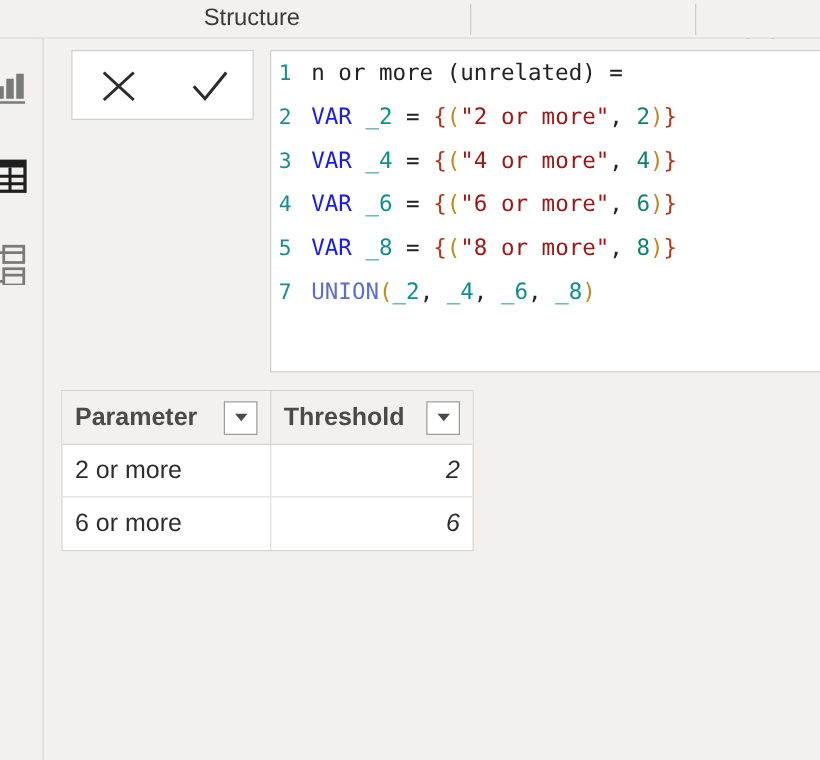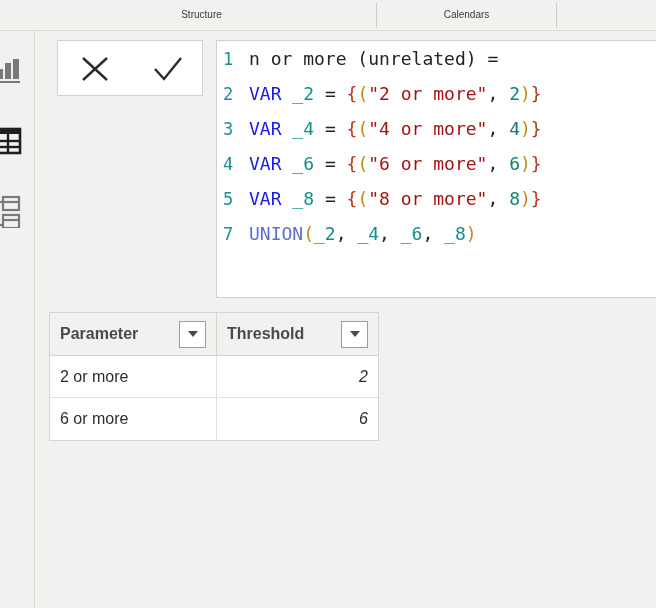"Structure" .tab { font-size: 10px -> 19px }
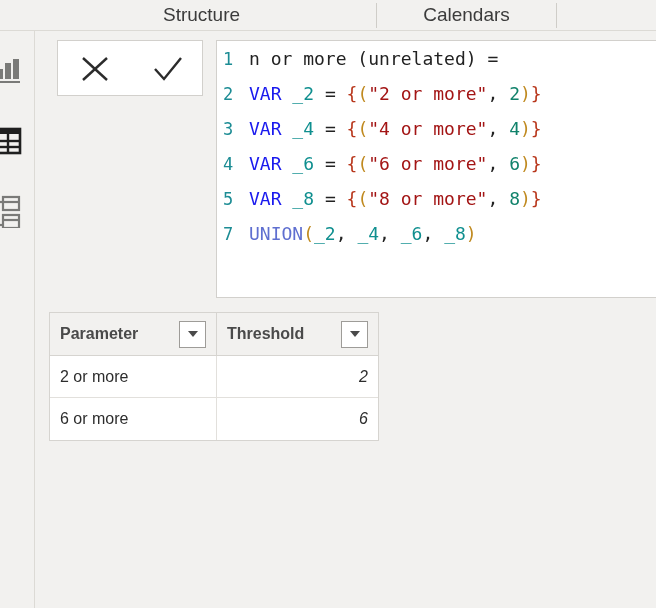"Calendars" div.tab { html: <div>Calendars</div> -> none }
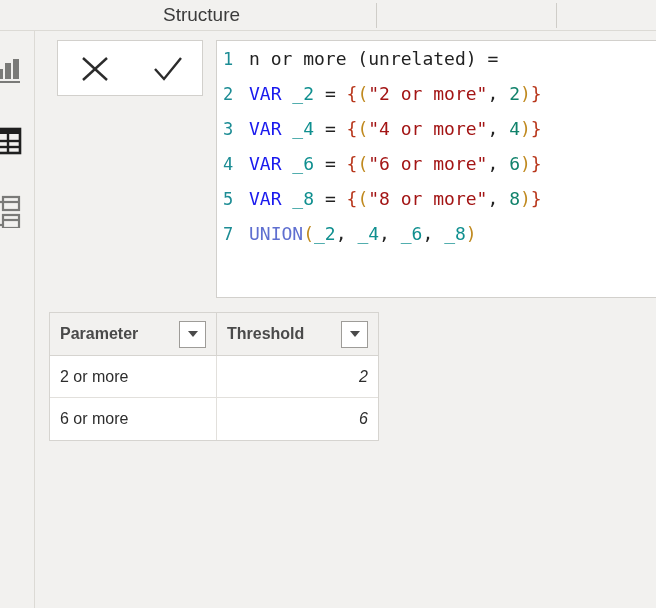"Parameter" .gcell { font-size: 16px -> 20px }
